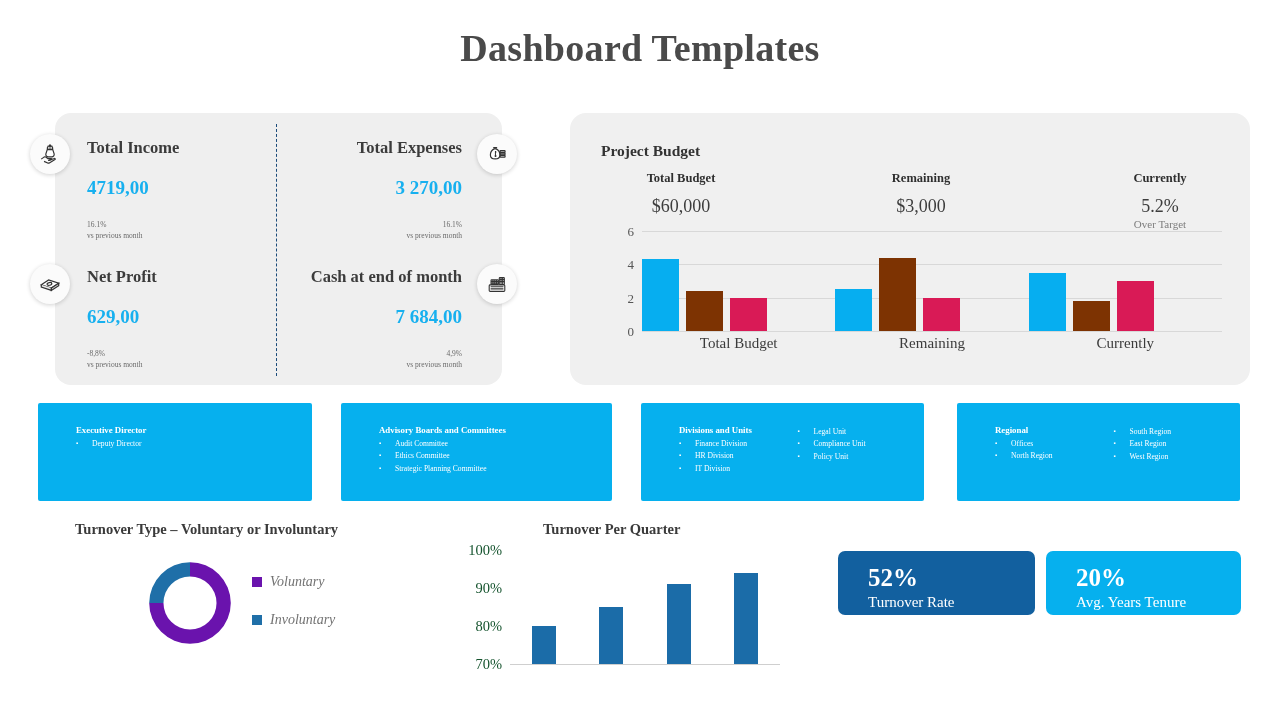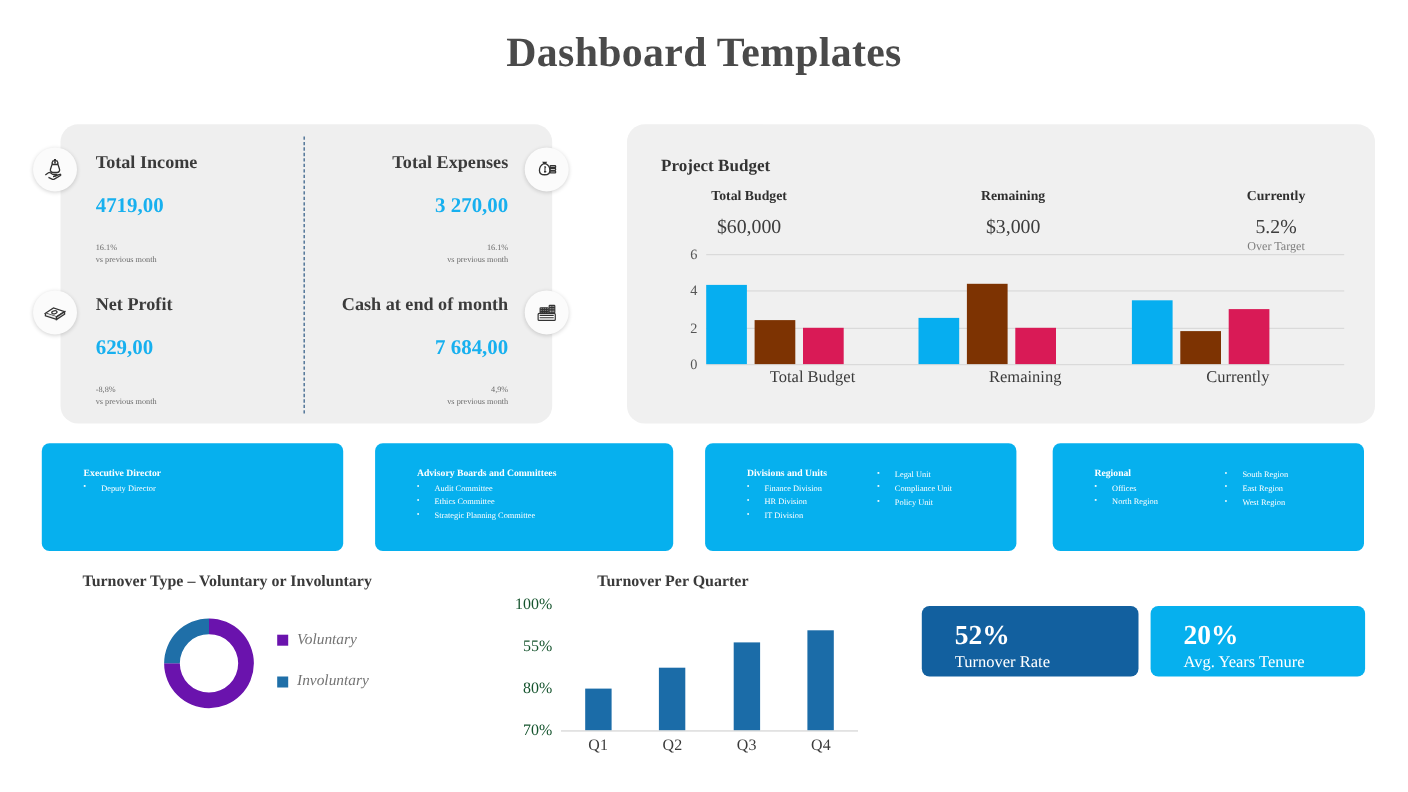"Executive Director" .org-card { border-radius: 7px -> 2px }
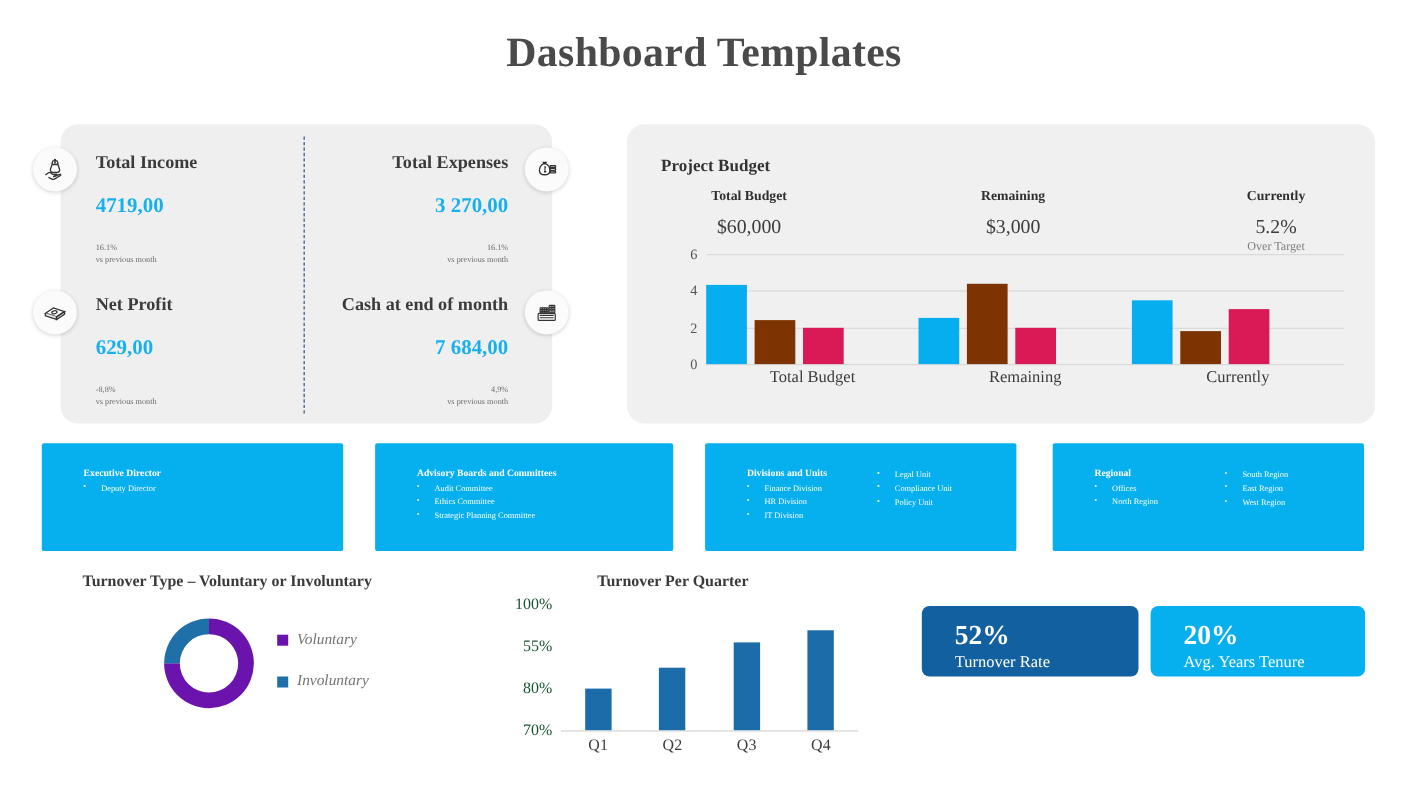"55%" span { text: 55% -> 90% }
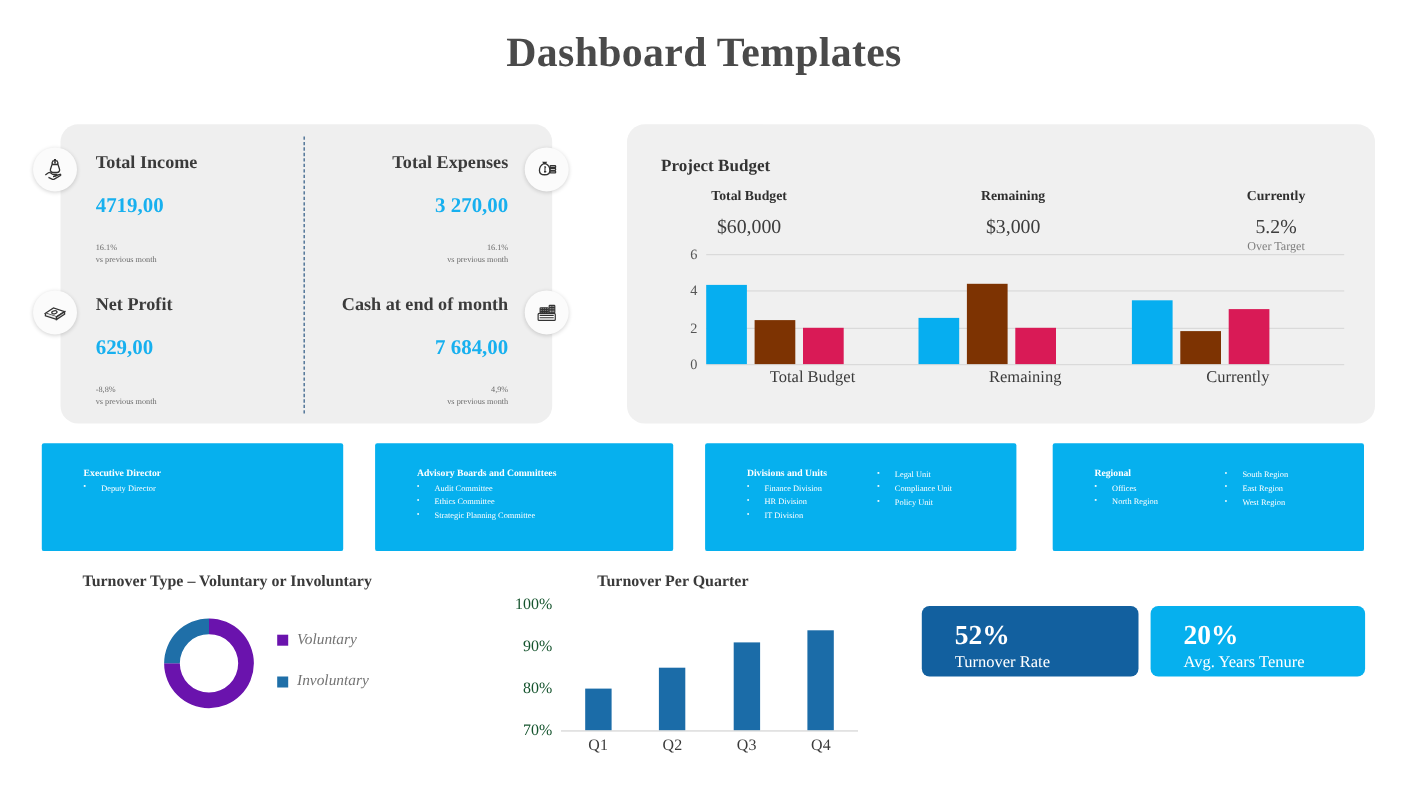"Q1" div.cq-cats { html: <div> <span>Q1</span> <span>Q2</span> <span>Q3</span> <span>Q4</span> </div> -> none }
